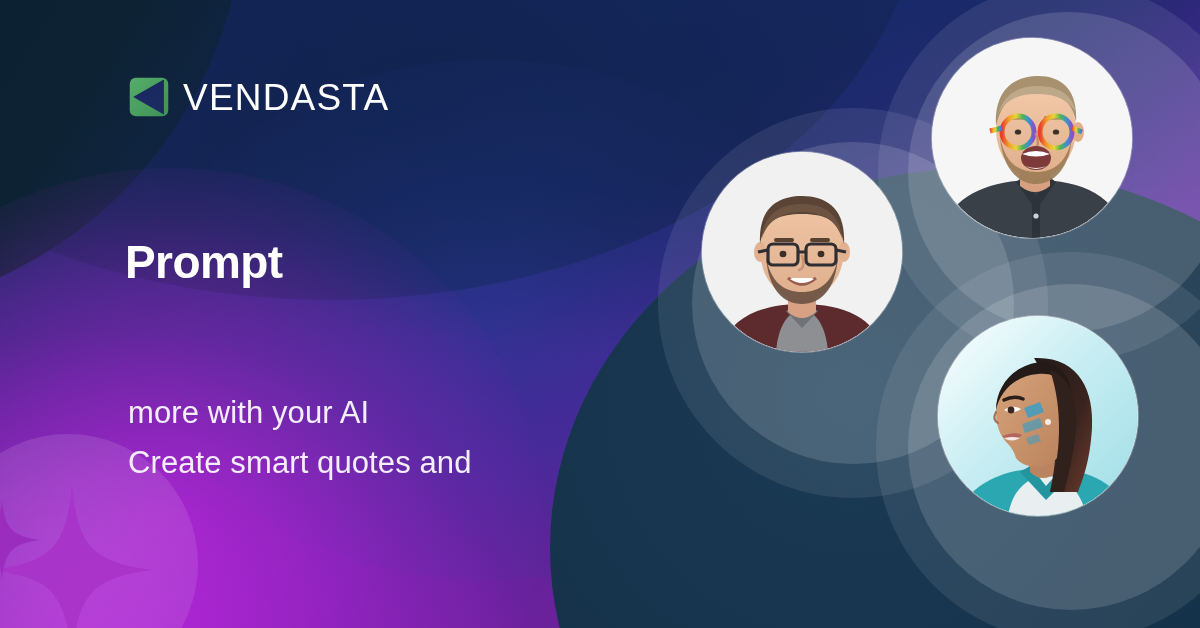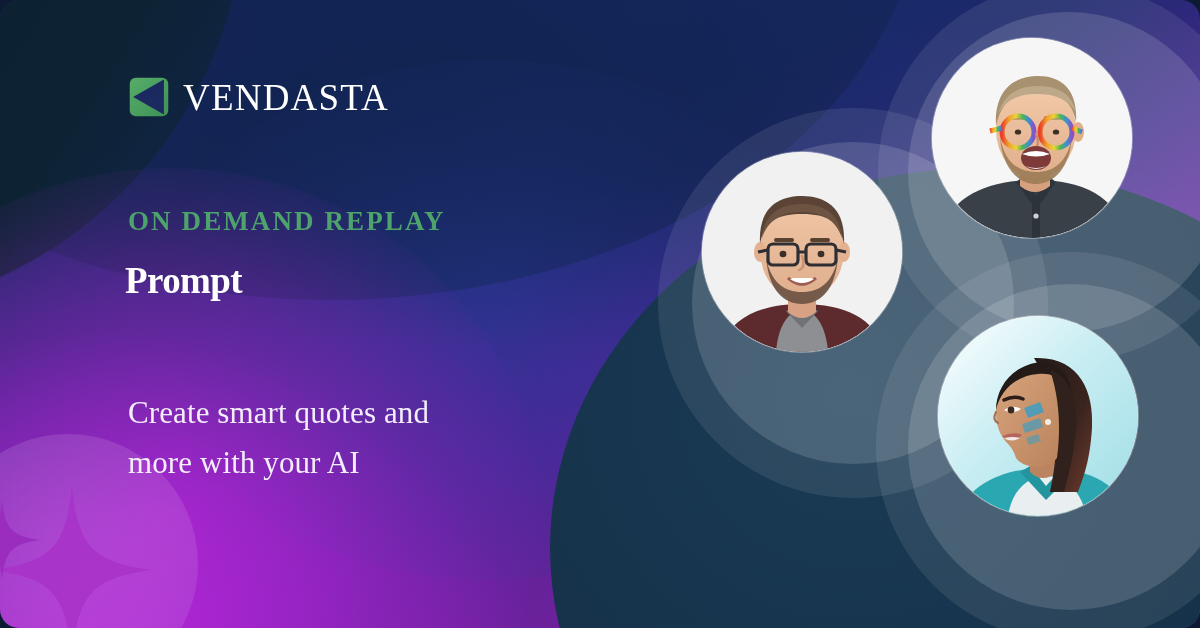"VENDASTA" .banner { border-radius: 19px -> none; font-family: Liberation Serif, serif -> Liberation Sans, sans-serif }
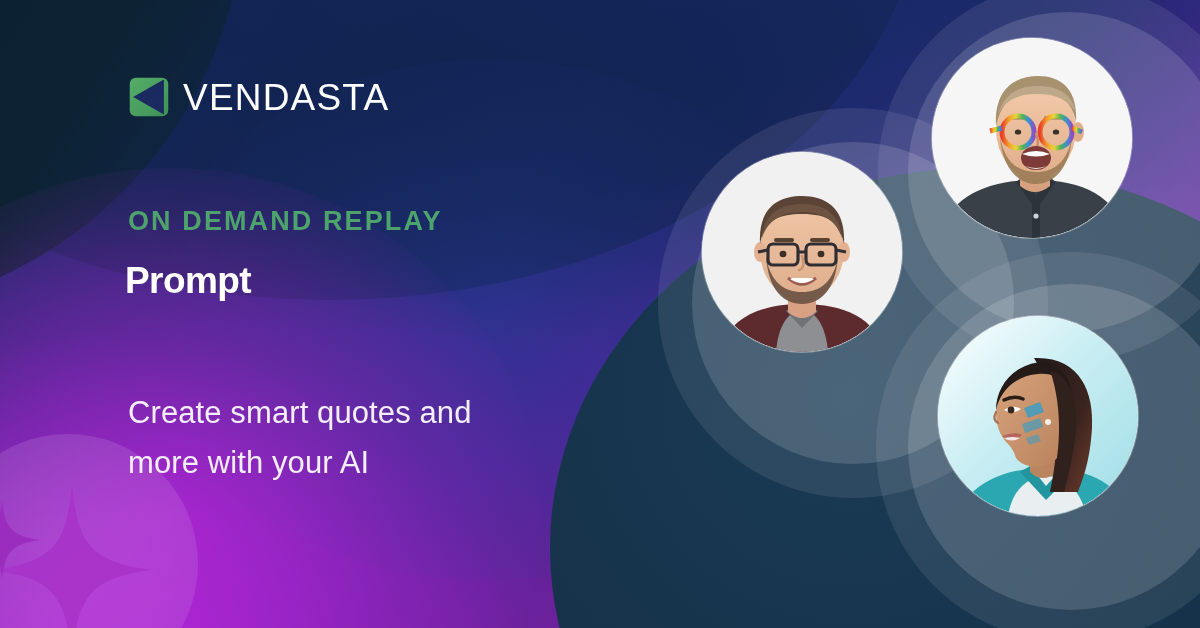"ON DEMAND REPLAY" div.eyebrow { html: <div>ON DEMAND REPLAY</div> -> none }
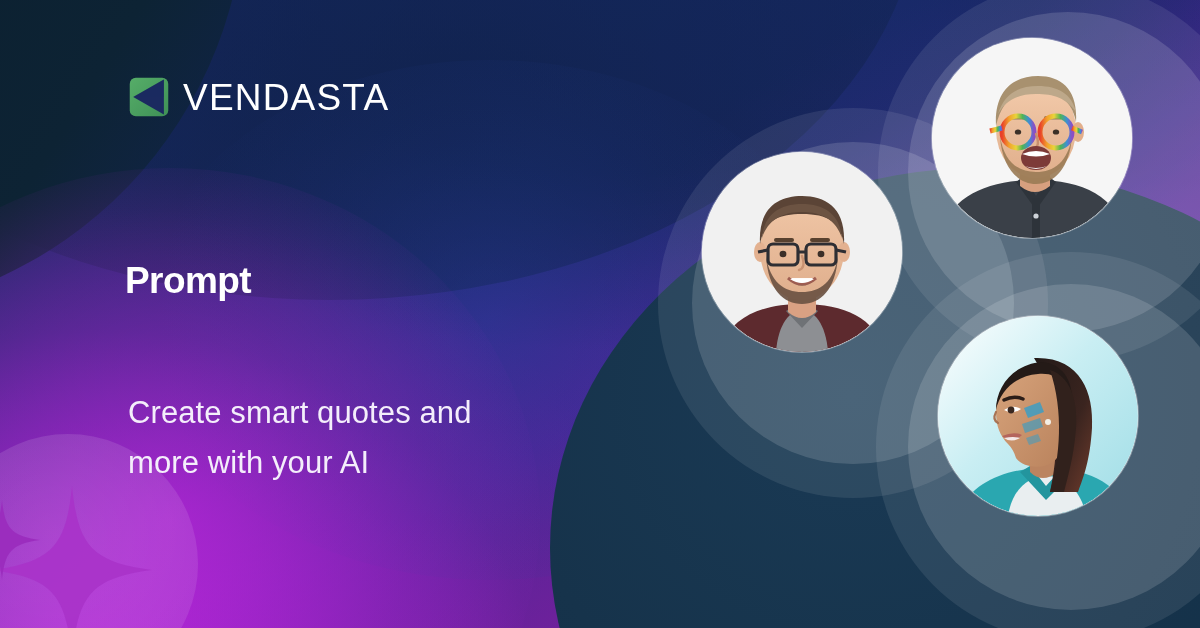"Prompt" .headline { font-size: 37px -> 46px; top: 261px -> 238px }
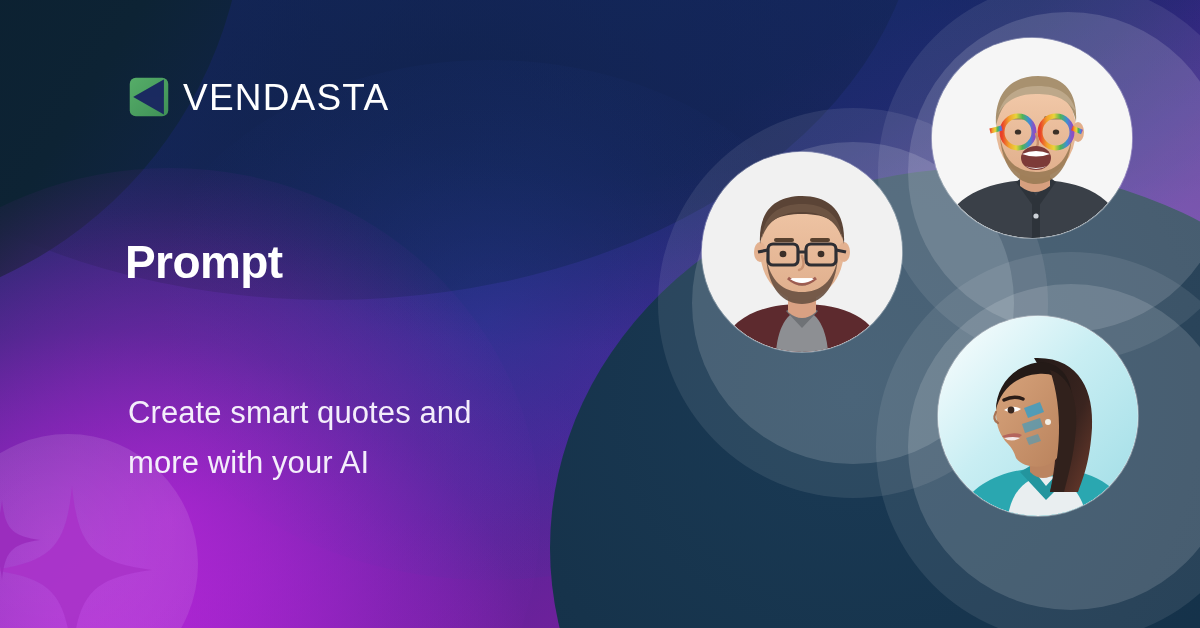"Create smart quotes and" span.subhead-line { order: before "more with your AI" -> after "more with your AI" }
